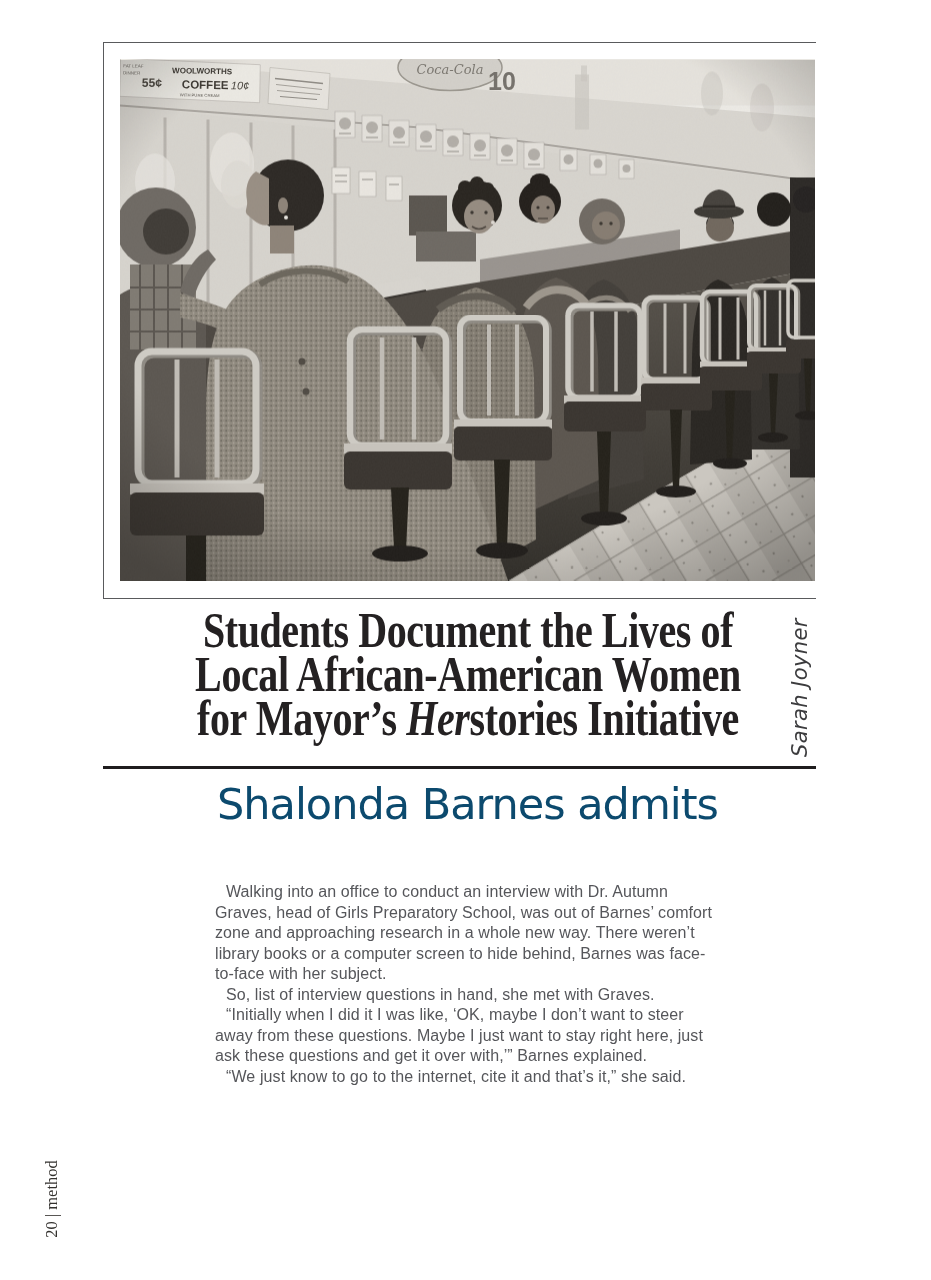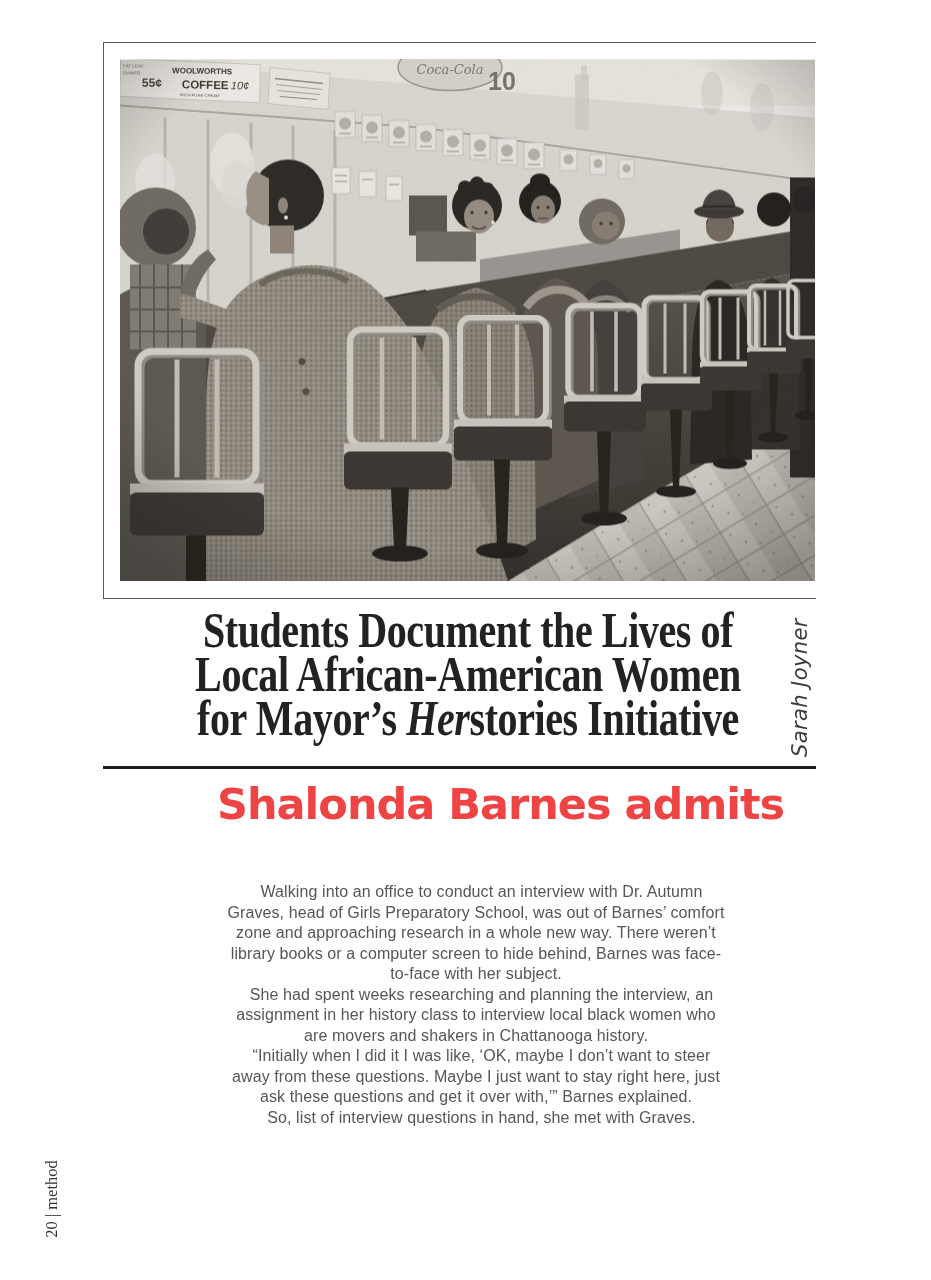"Shalonda Barnes admits" .standfirst { color: #ef4444 -> #0c4a6e; font-weight: 700 -> 400 }
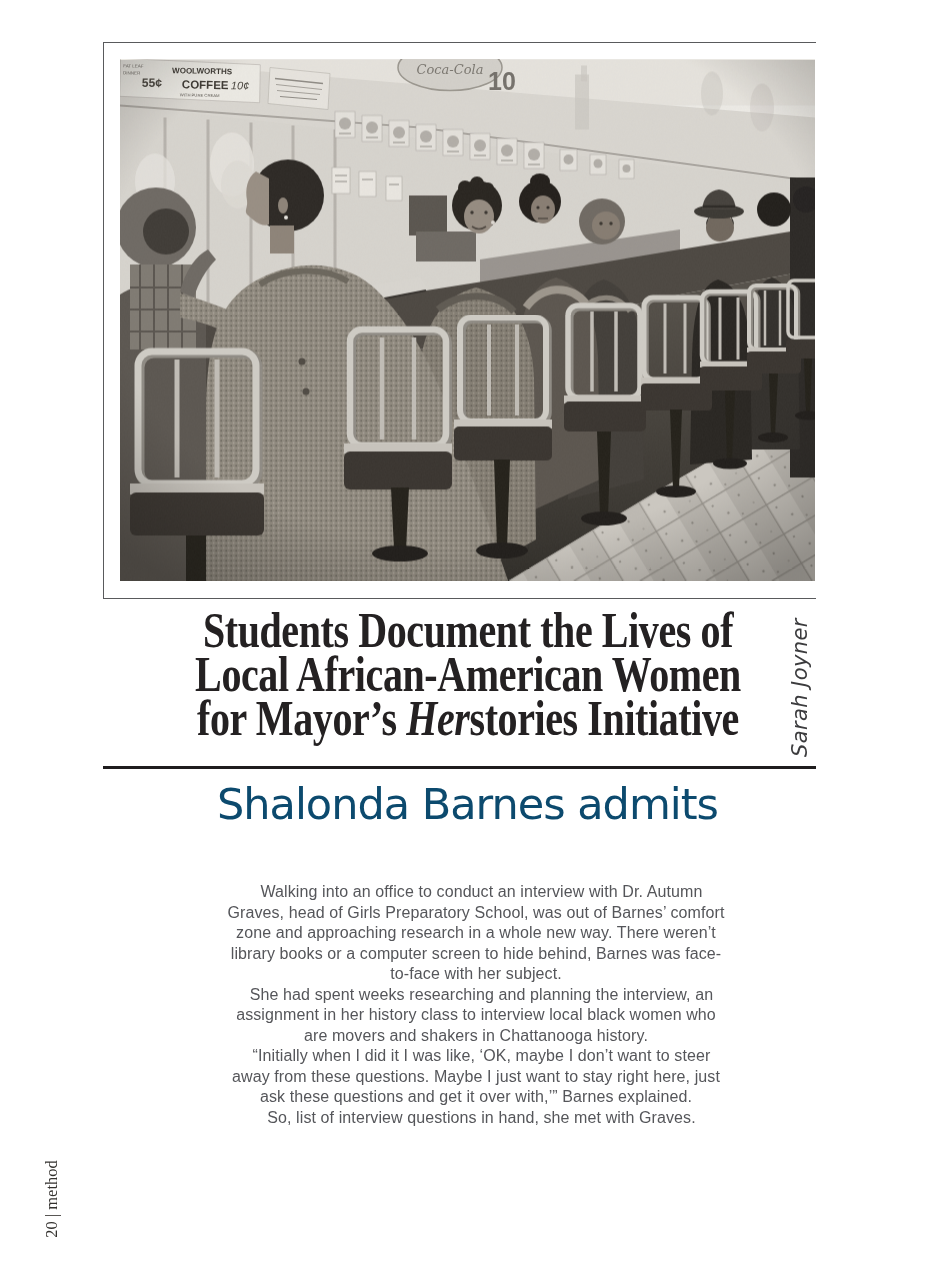"Walking into an office to" .article p { text-align: center -> none }
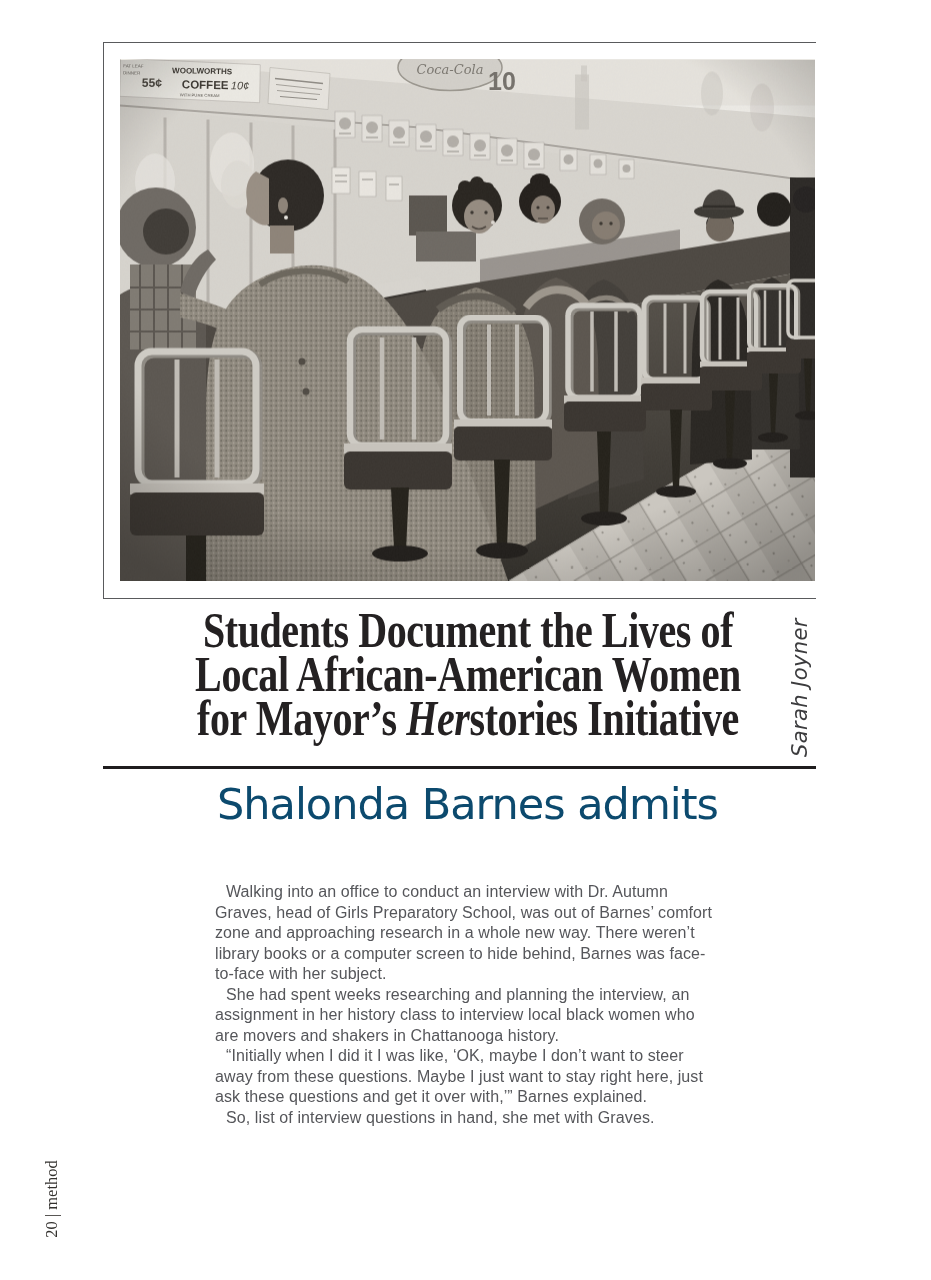"She had spent weeks researching" p { html: <p>She had spent weeks researching and planning the interview, an<br>assignment in her history class to interview local black women who<br>are movers and shakers in Chattanooga history.</p> -> none }
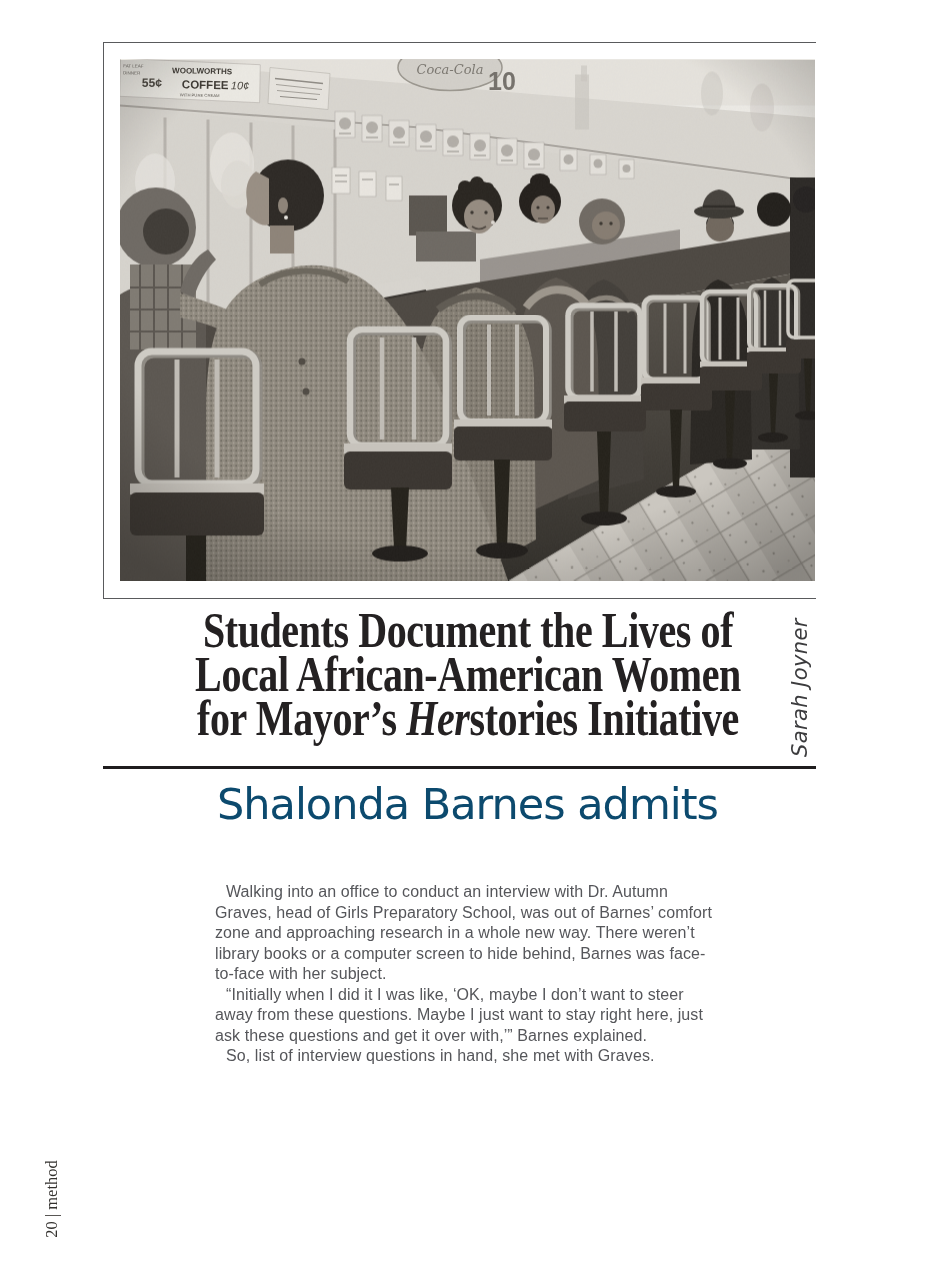"“Initially when I did it" p { order: before "So, list of interview questions" -> after "So, list of interview questions" }
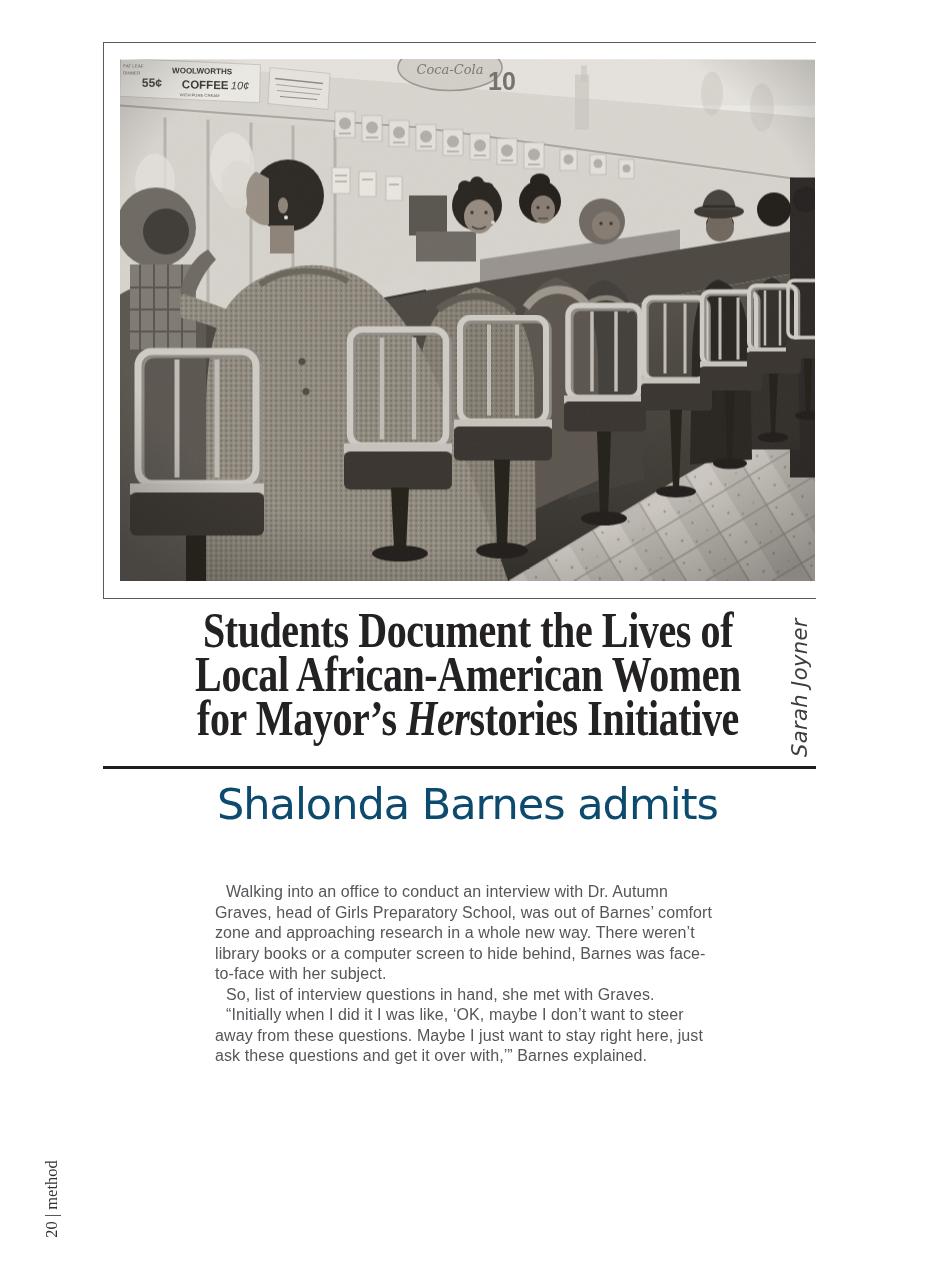"“We just know to go" p { html: none -> <p>“We just know to go to the internet, cite it and that’s it,” she said.</p> }
